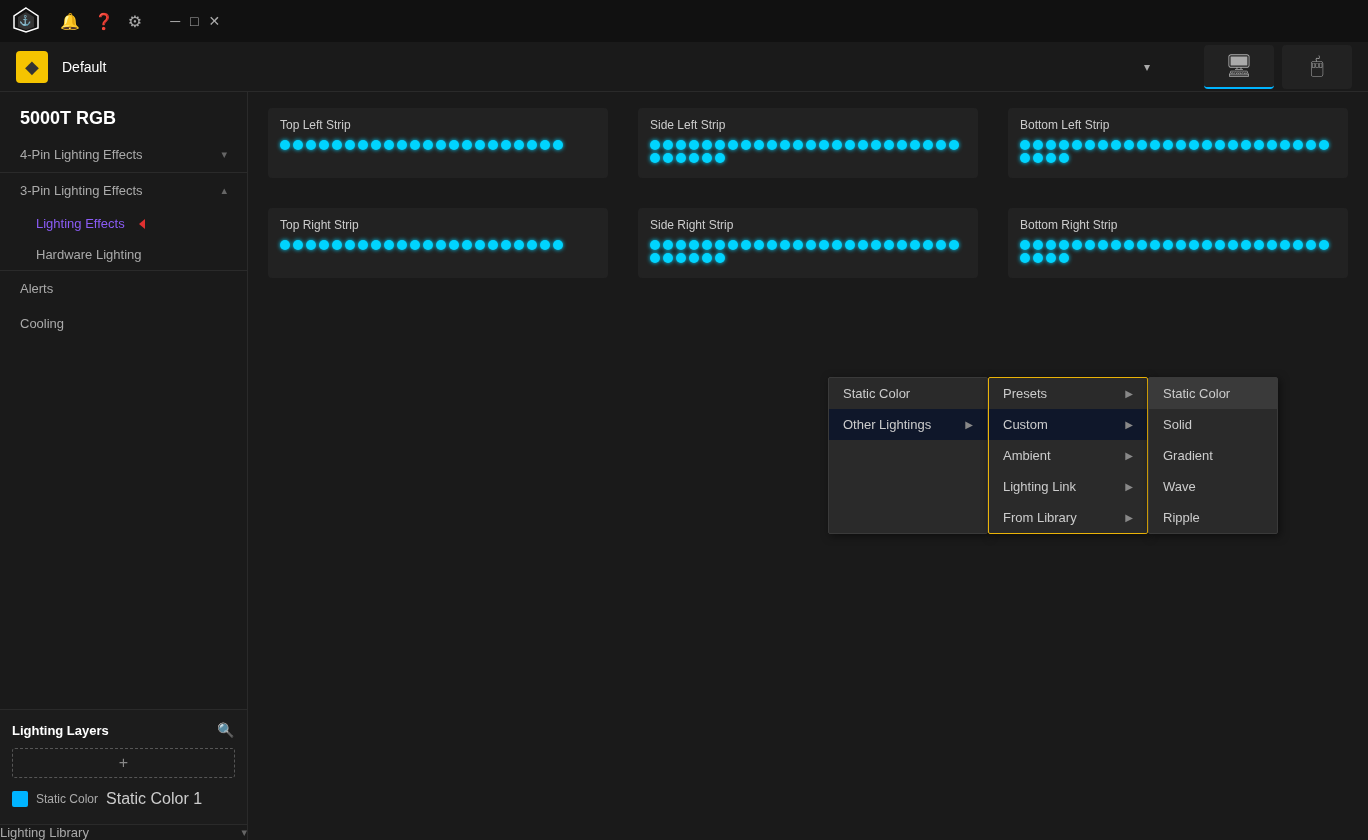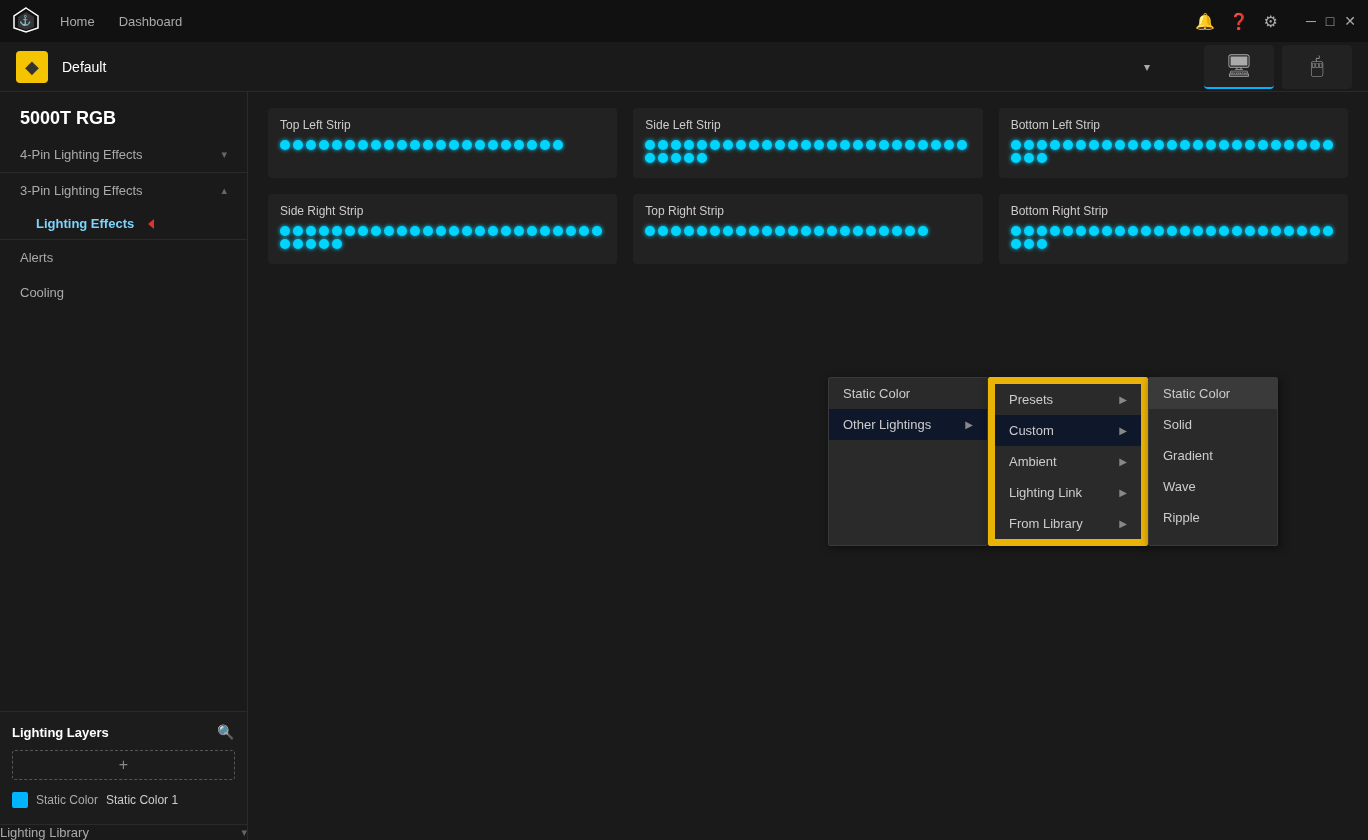"Home" div.topbar-nav { html: <div> <span>Home</span> <span>Dashboard</span> </div> -> none }
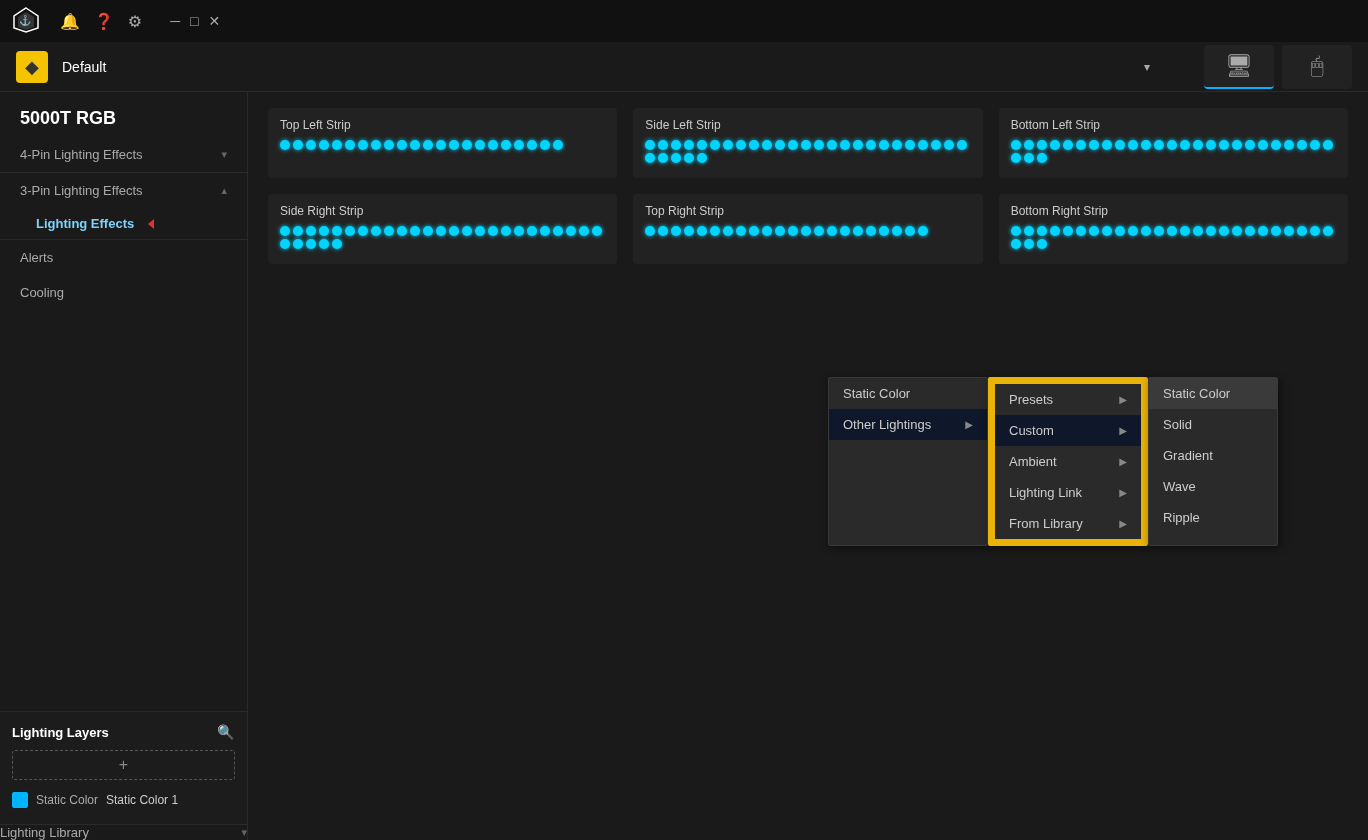"Top Left Strip" .strips-grid { gap: 16px -> 30px }
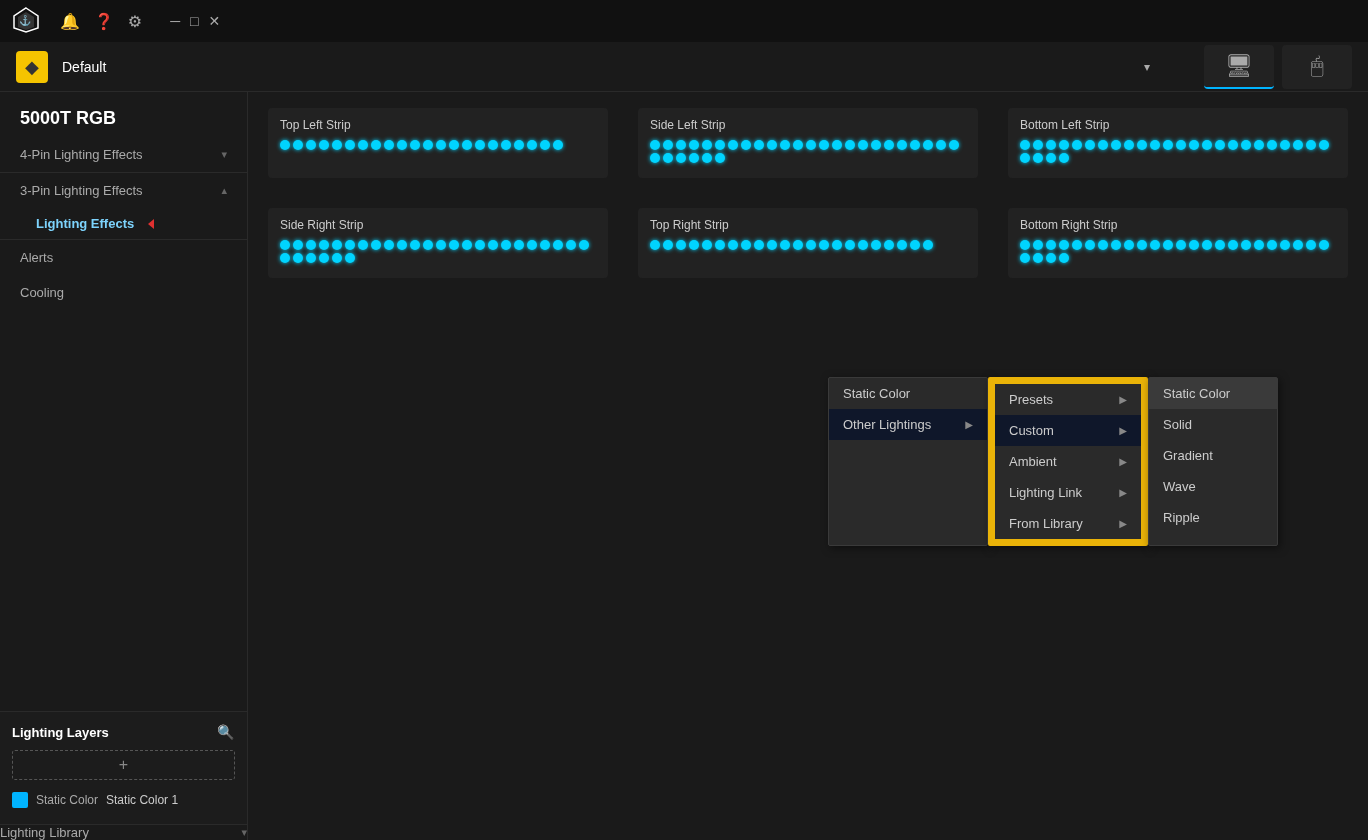"Lighting Effects" .sidebar-sub-item.active { color: #7dd3fc -> #8b5cf6; font-weight: 700 -> 400 }
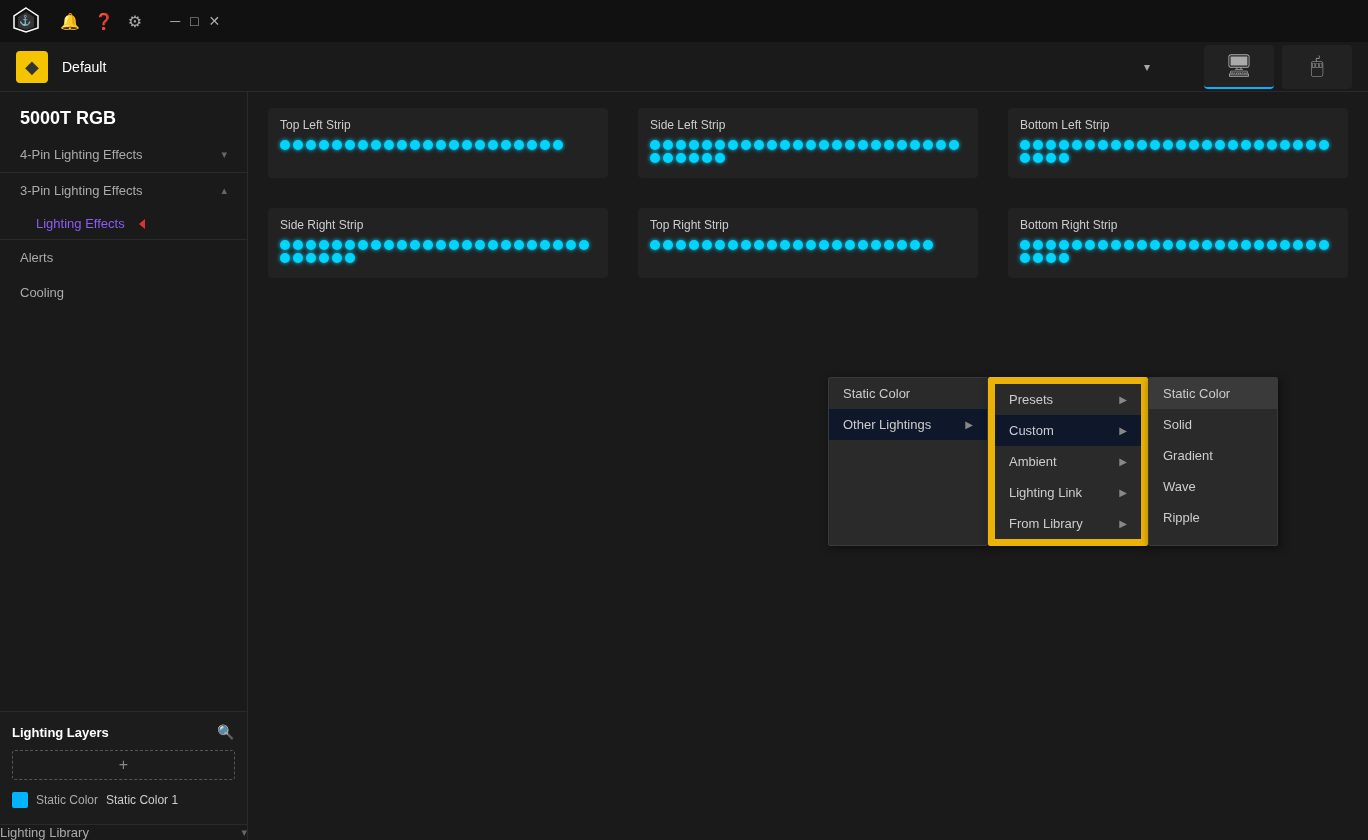"Side Right Strip" div.strip-card { order: before "Top Right Strip" -> after "Top Right Strip" }
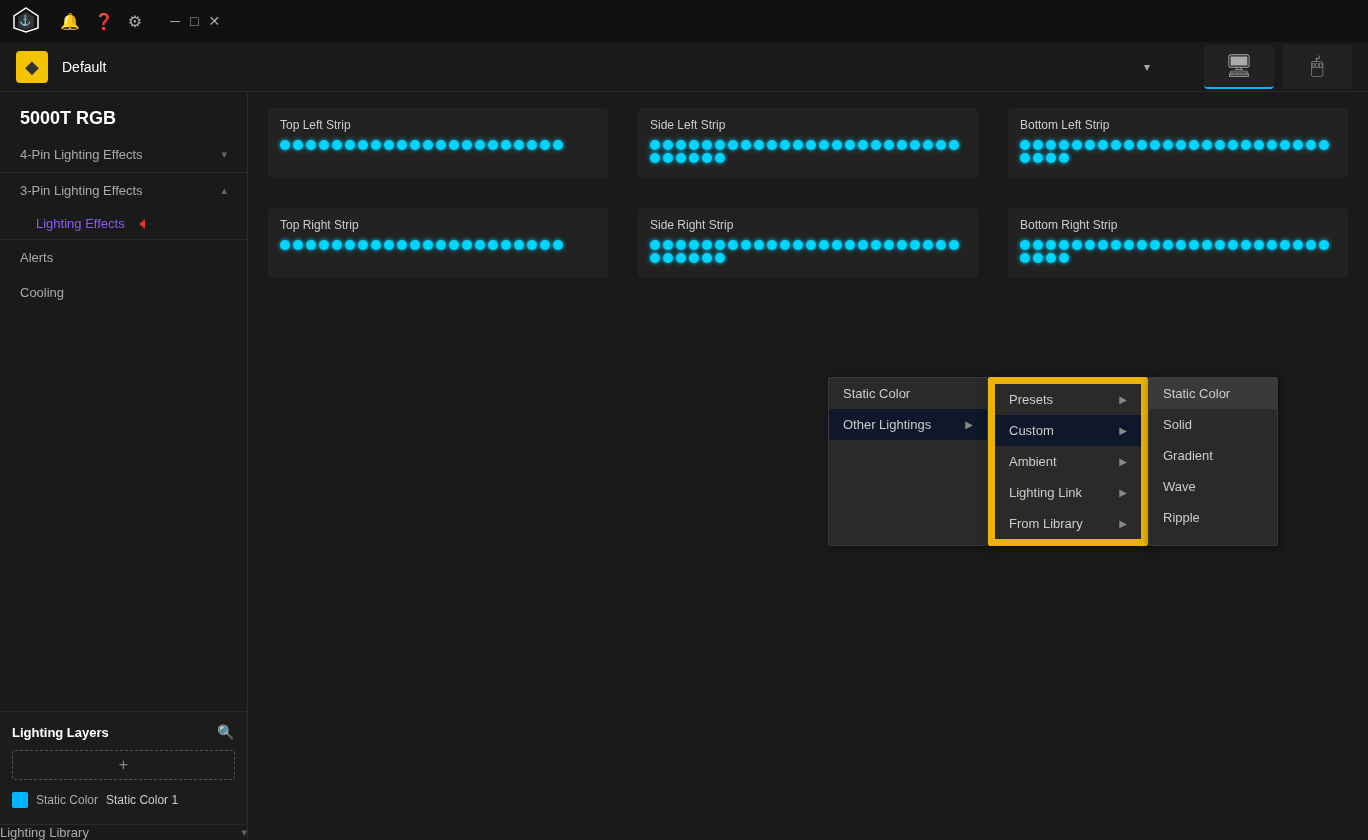"Hardware Lighting" div.sidebar-sub-item { html: none -> <div> <span>Hardware Lighting</span> </div> }
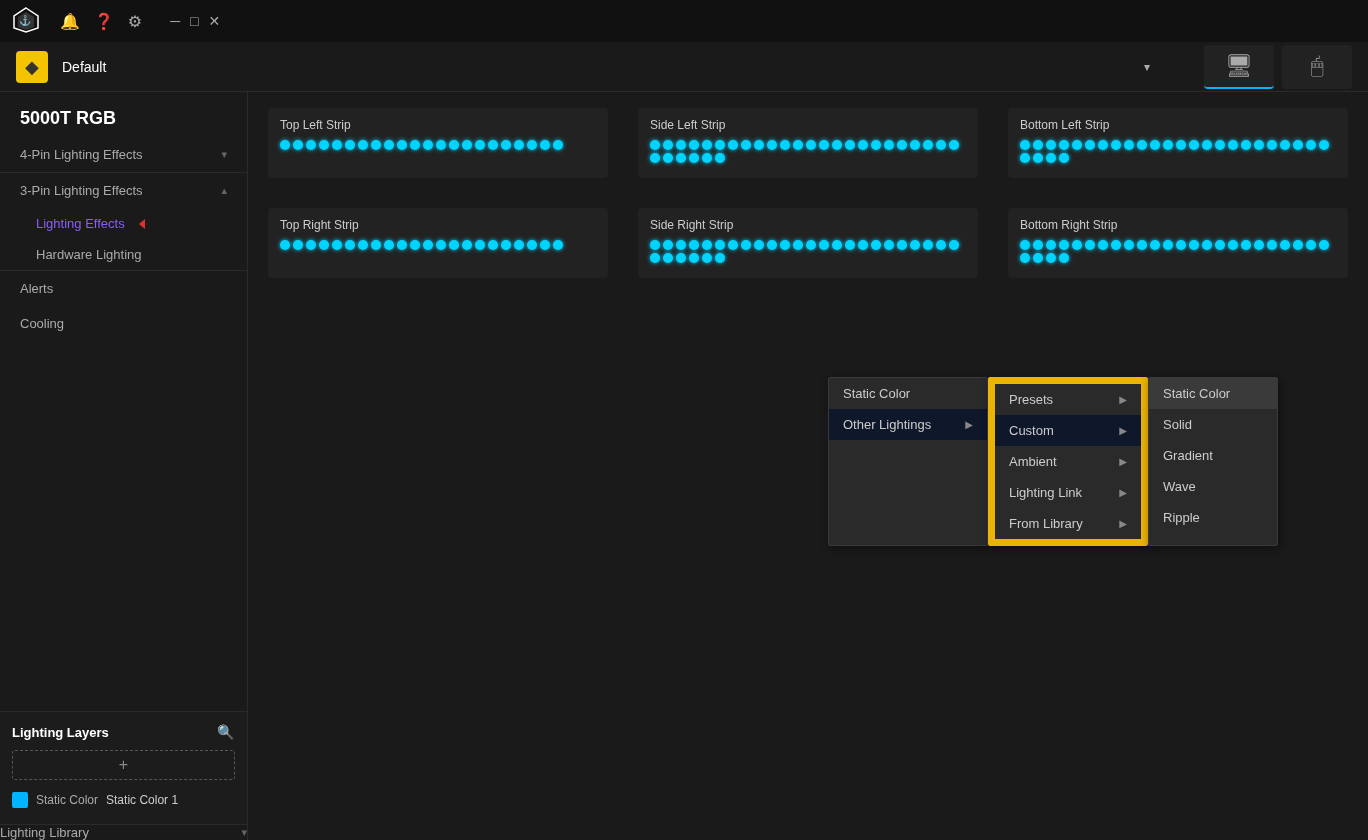"Presets" .ctx-menu-l2 { border: 7px solid #eab308 -> 1px solid #eab308 }
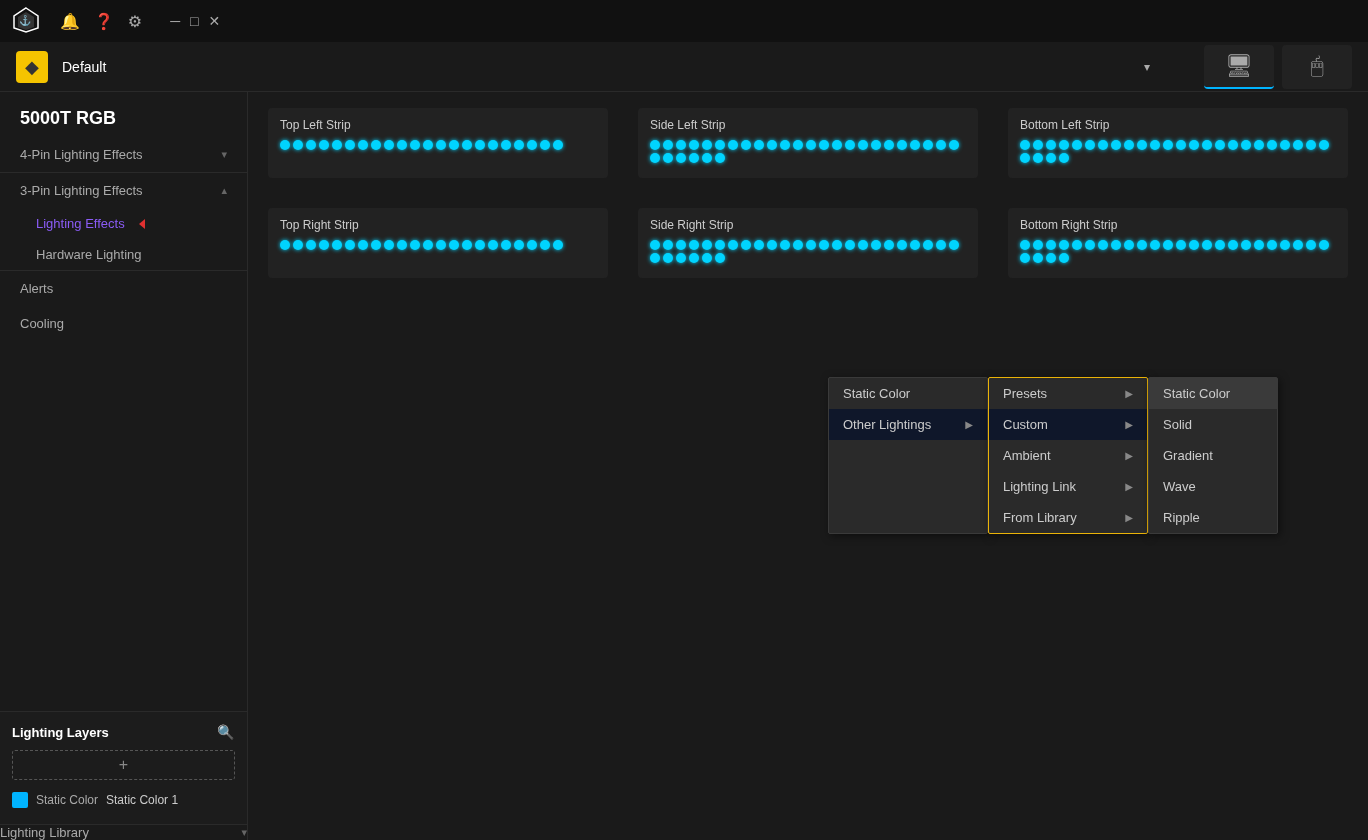"Static Color 1" .ll-layer-name { font-size: 12px -> 16px }
